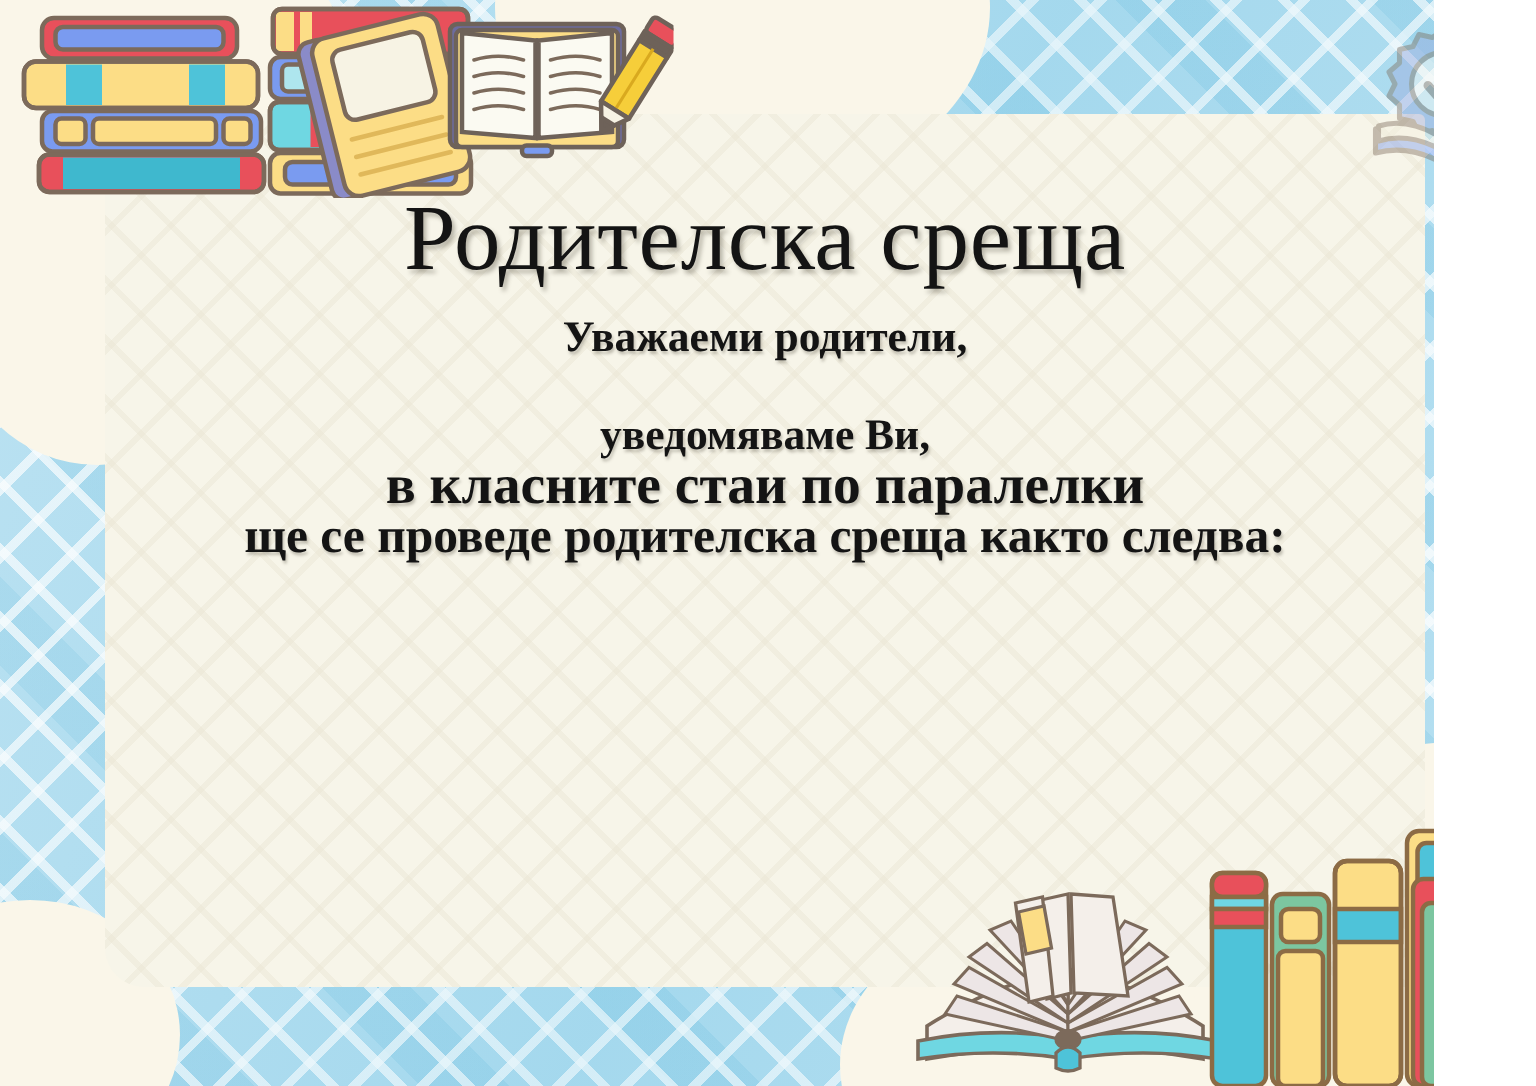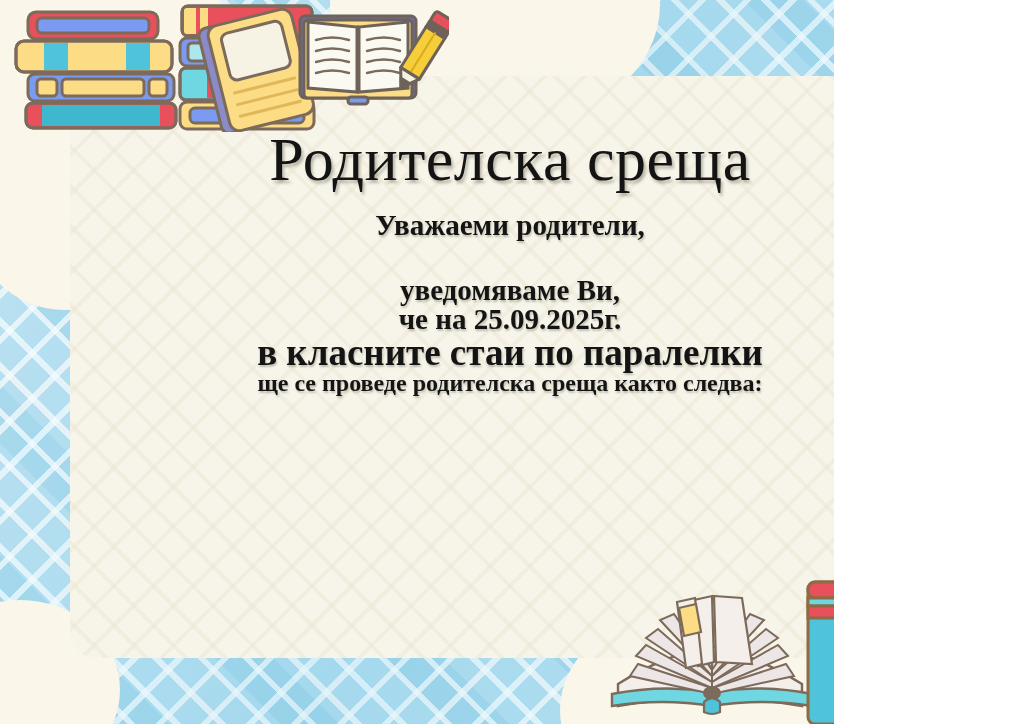"Родителска среща" .poster { width: 834px -> 956px }
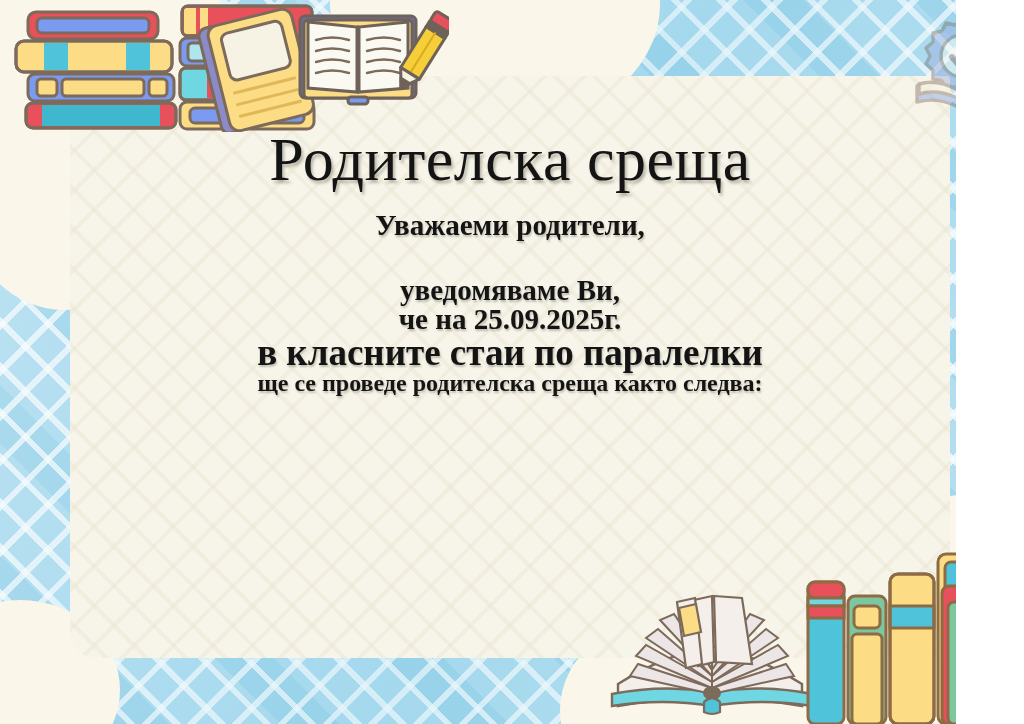"че на 25.09.2025г." span.line { html: <span>че на 25.09.2025г.</span> -> none }
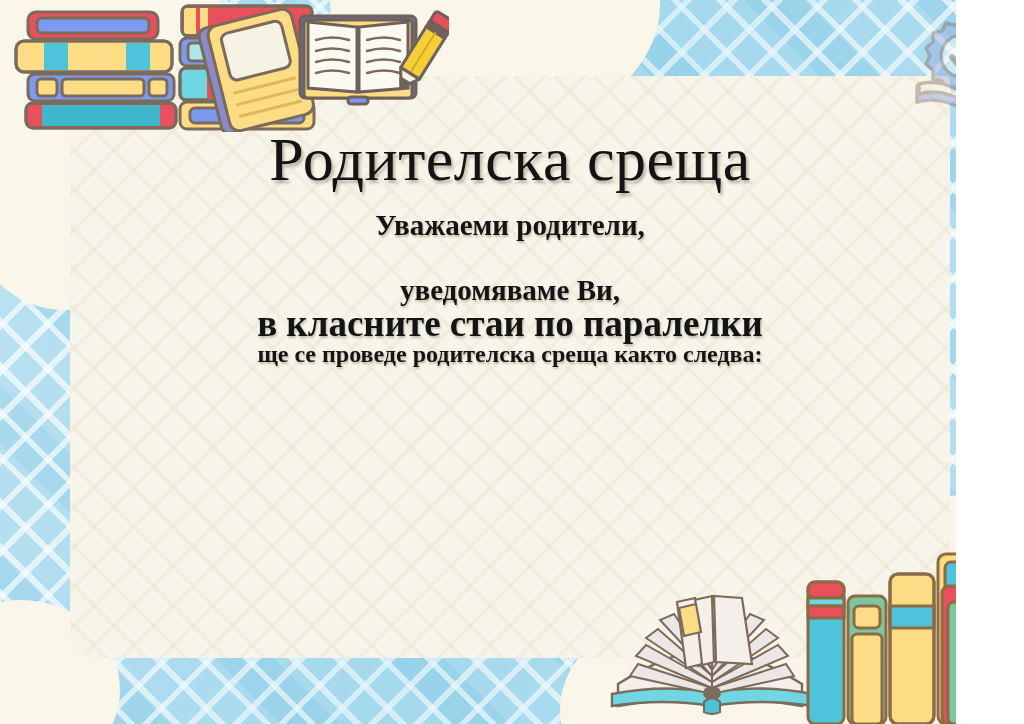"ще се проведе родителска среща" .line-wide { font-size: 24px -> 33px }
